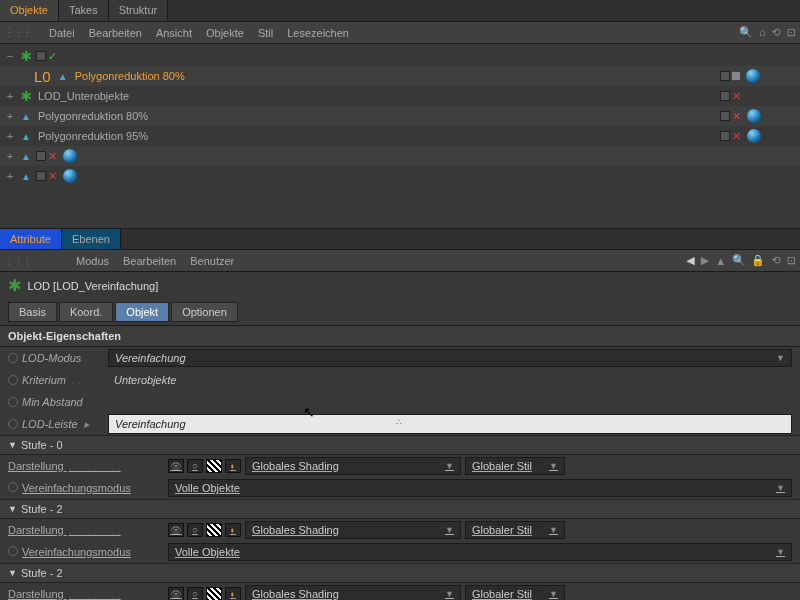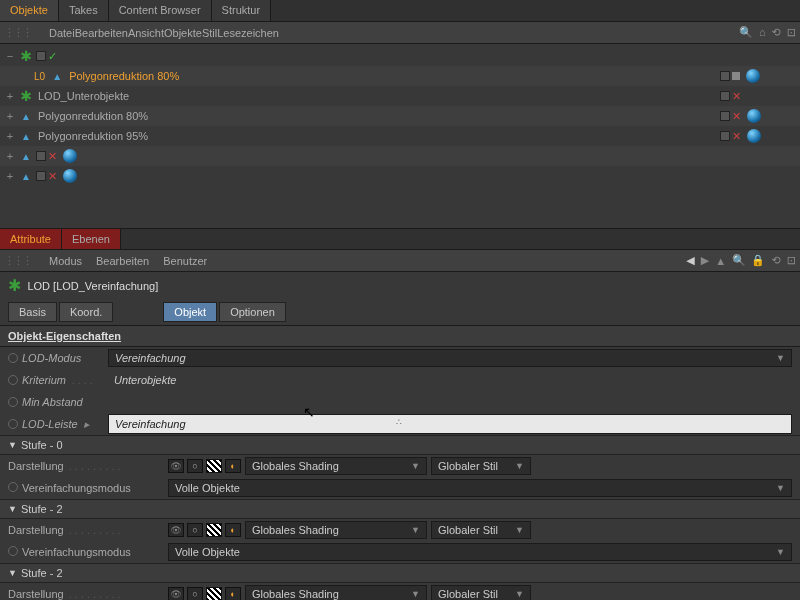"Content Browser" div.top-tab { html: <div>Content Browser</div> -> none }
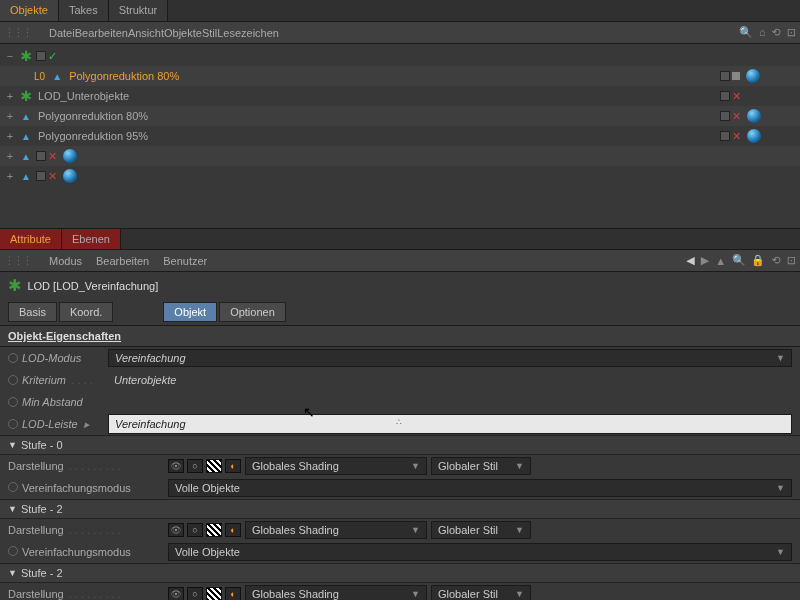"Datei" span { gap: none -> 14px }
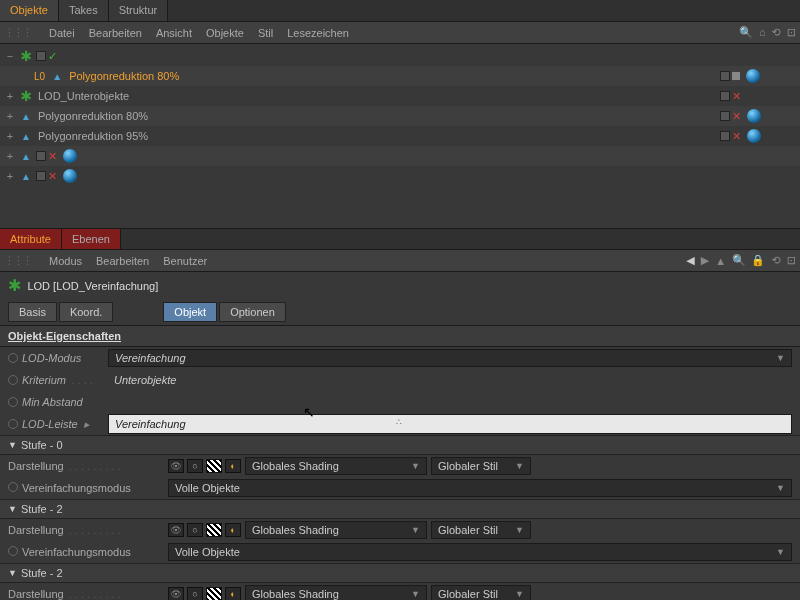"L0" span { font-size: 10px -> 15px }
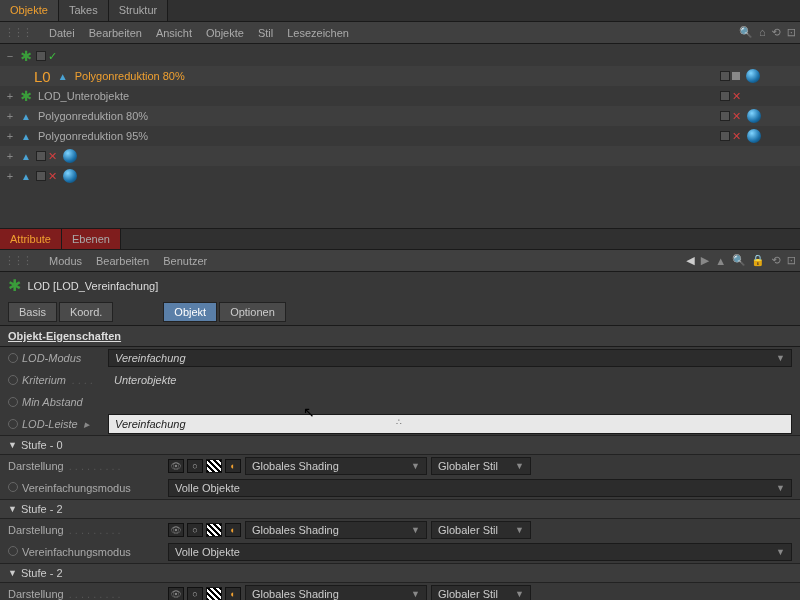"Attribute" .panel-tab.active { background: #7f1d1d -> #1d4ed8 }
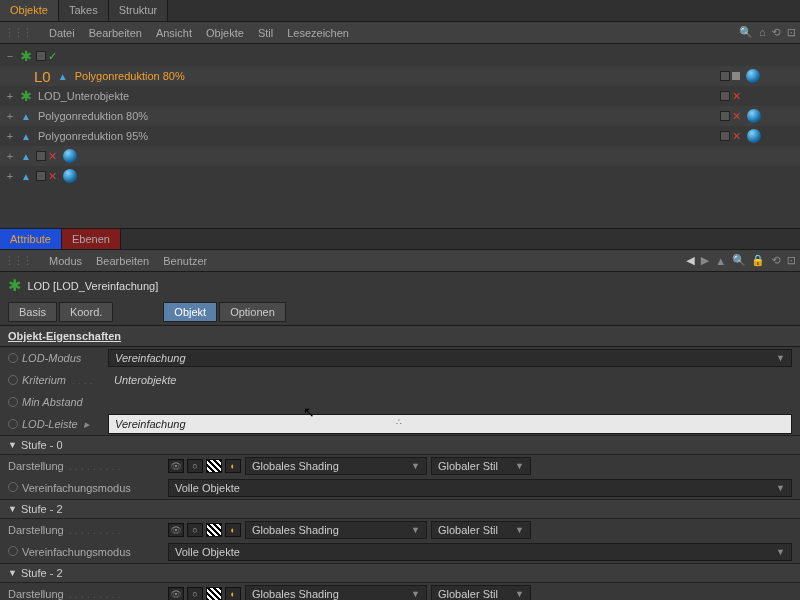"Ebenen" .panel-tab { background: #7f1d1d -> #0c4a6e }
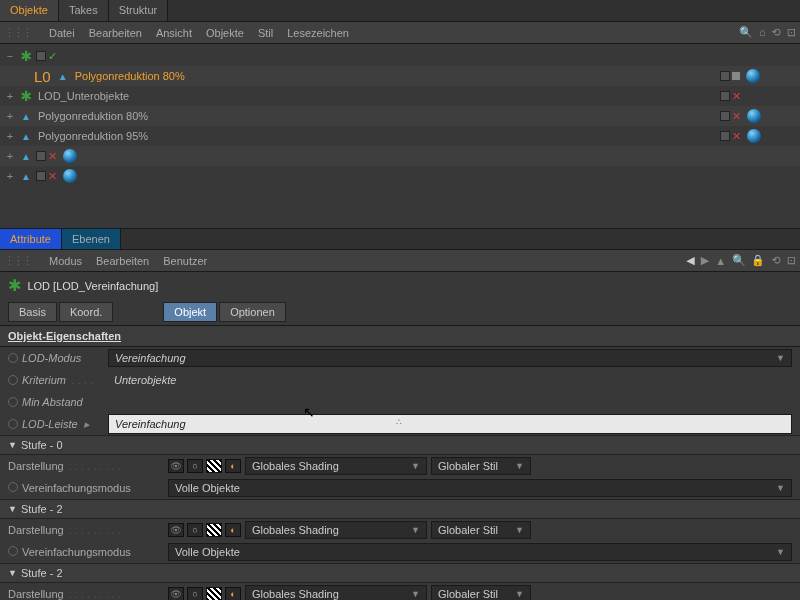"Modus" span { margin-left: none -> 27px }
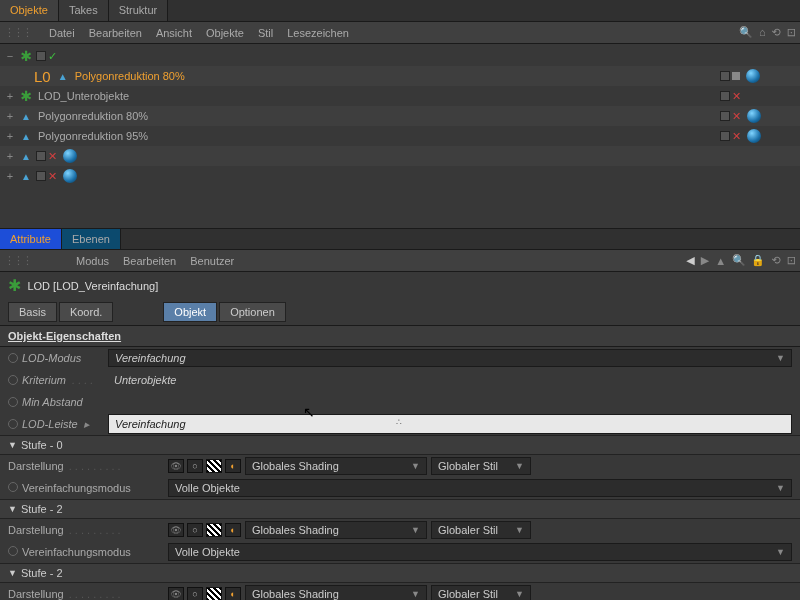"Objekt" .sub-tab.active { margin-left: 48px -> none }
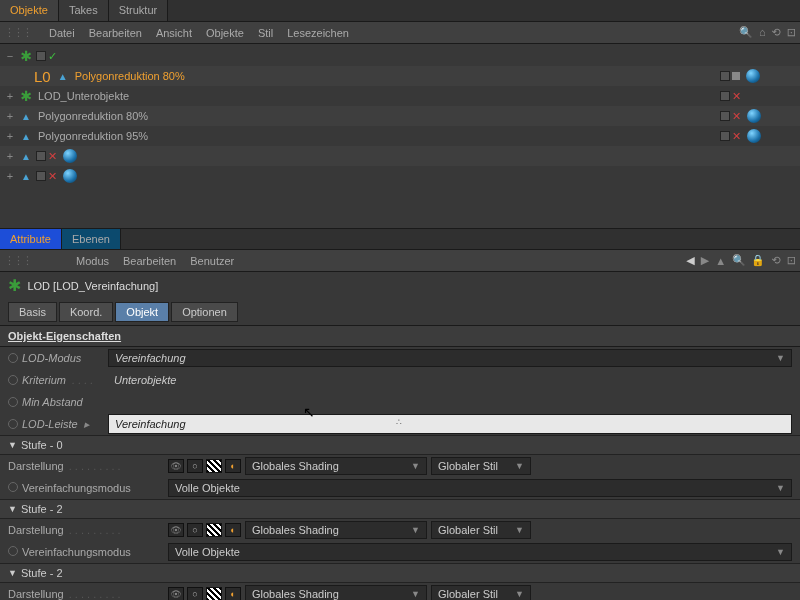"Objekt-Eigenschaften" .prop-header { text-decoration: underline -> none }
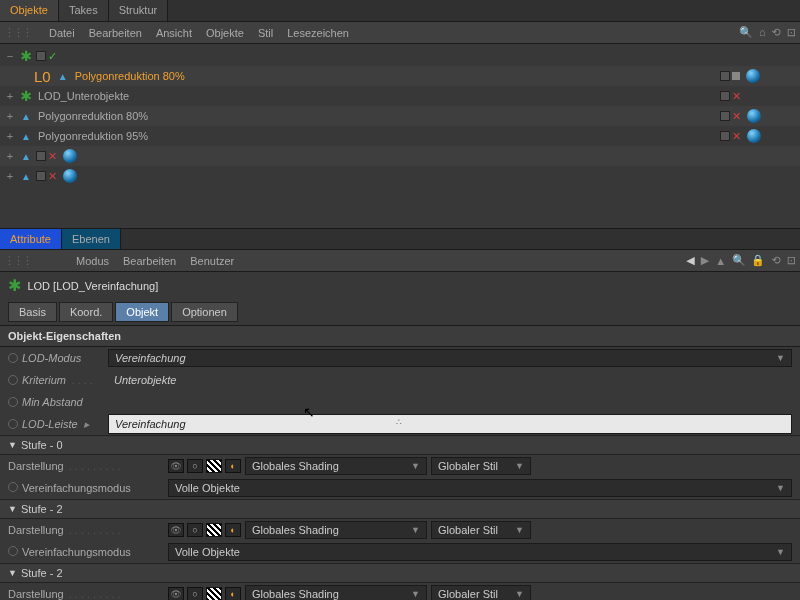"Darstellung . . . ." .group-body { text-decoration: none -> underline }
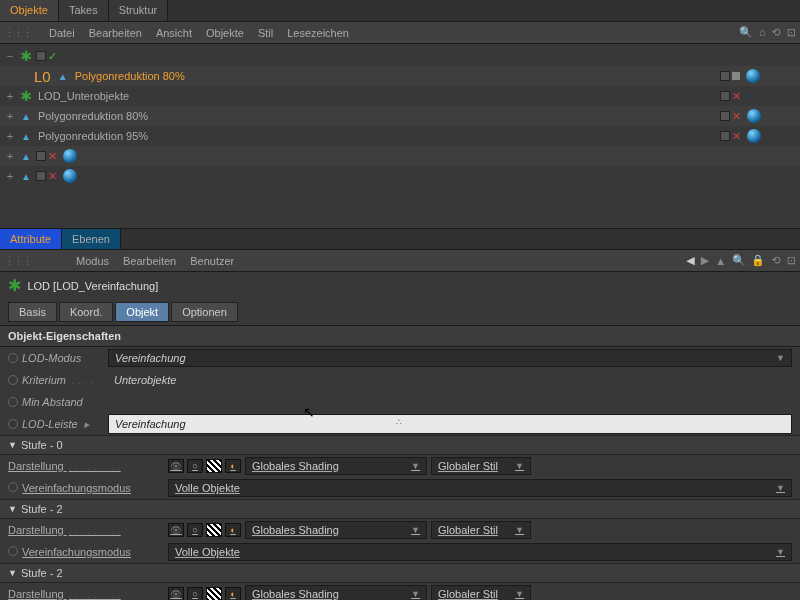"Globales Shading" .dd-med { width: 182px -> 216px }
